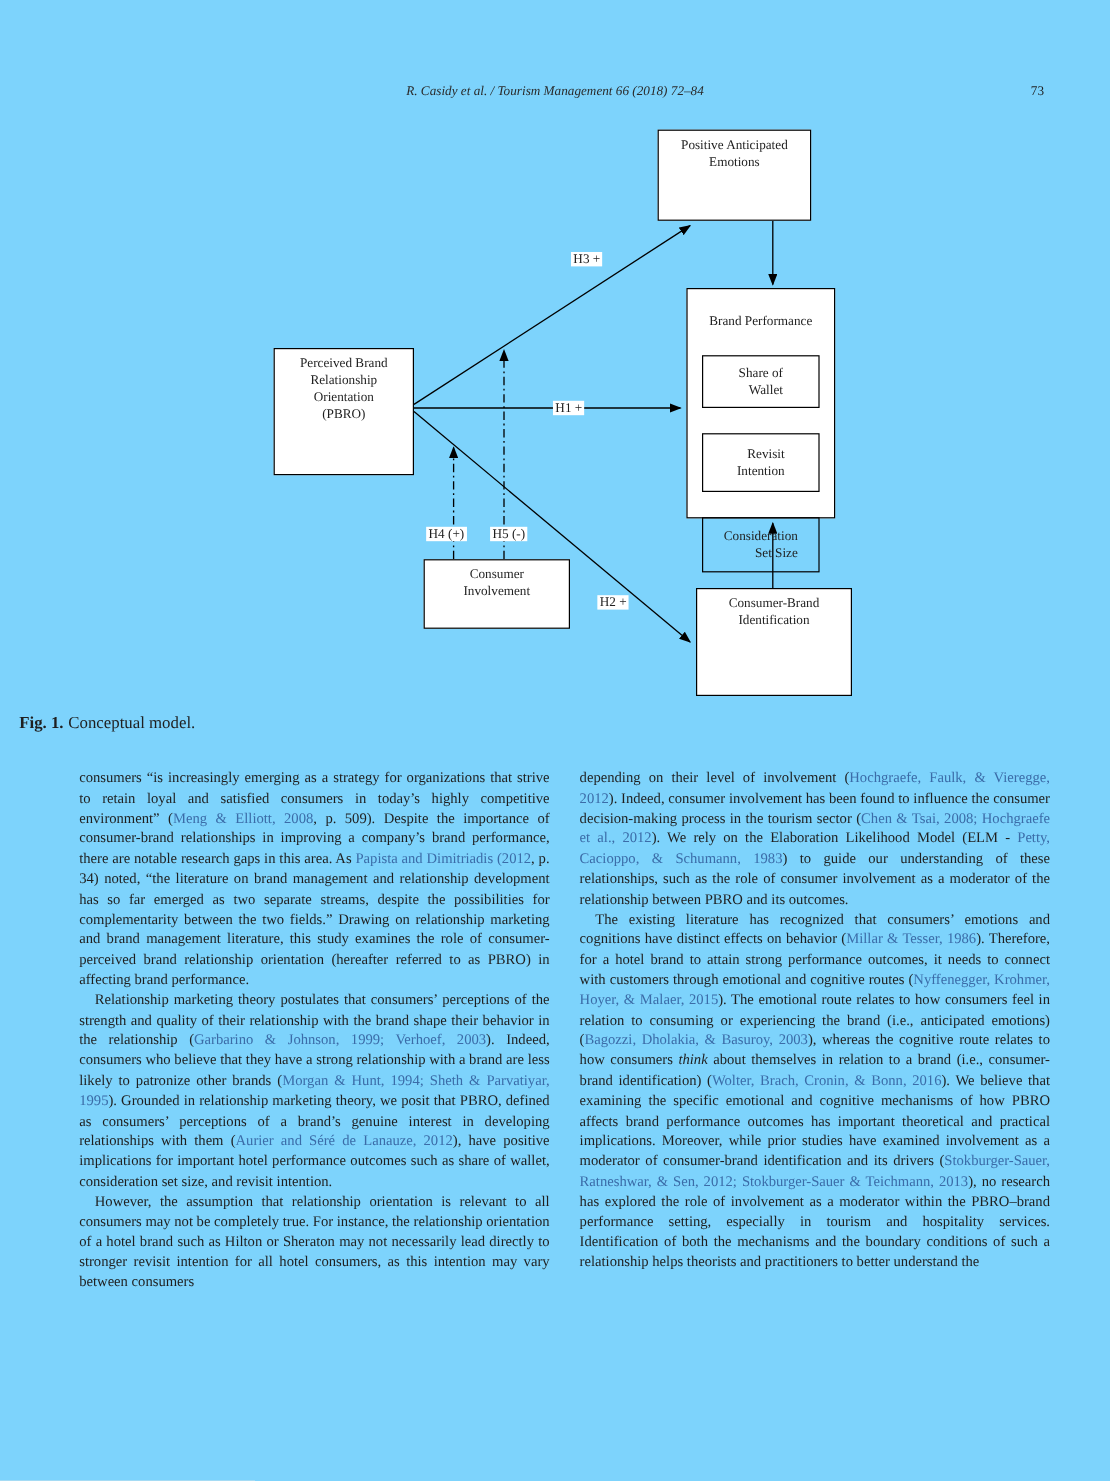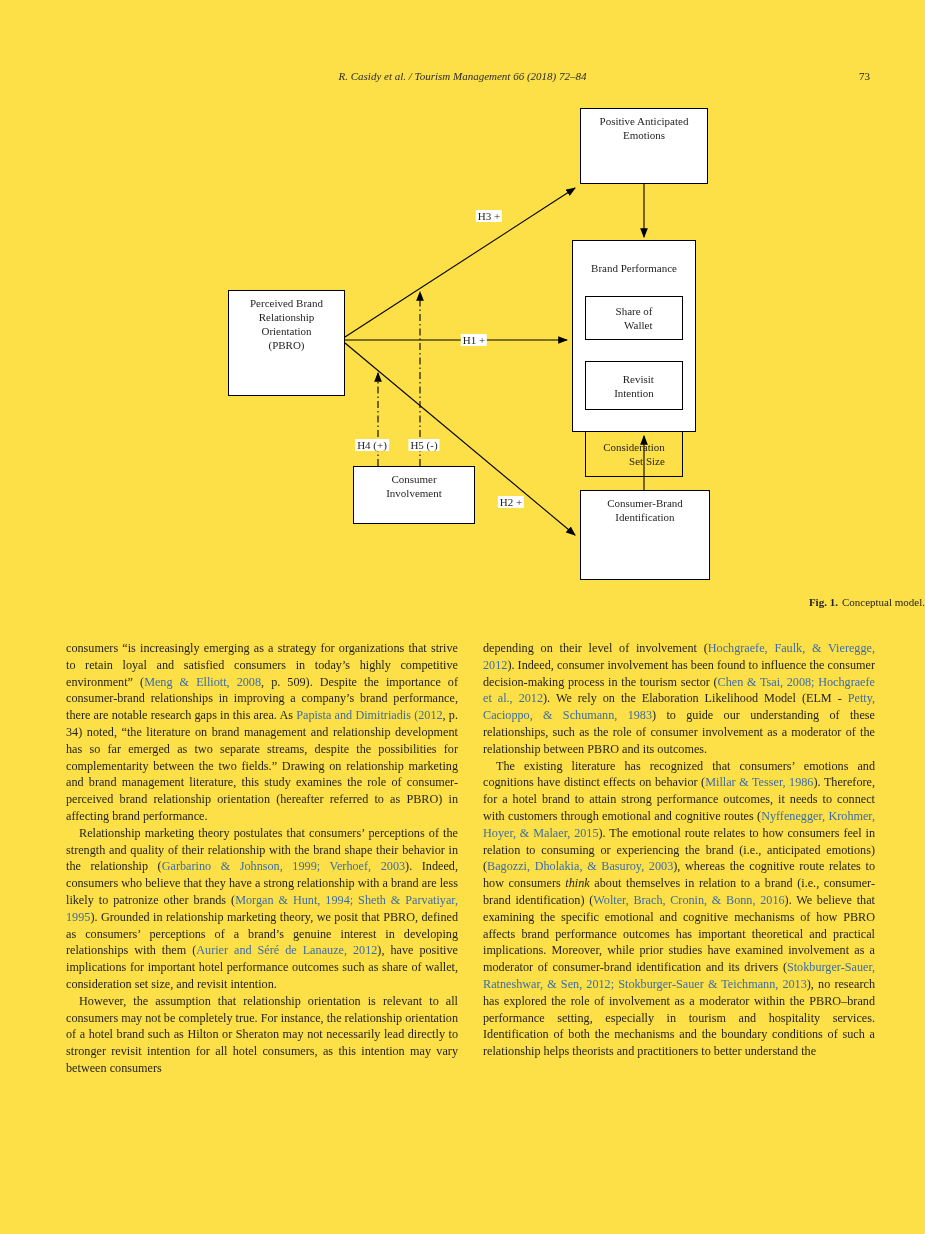"R. Casidy et al. /" .page { background: #fde047 -> #7dd3fc }
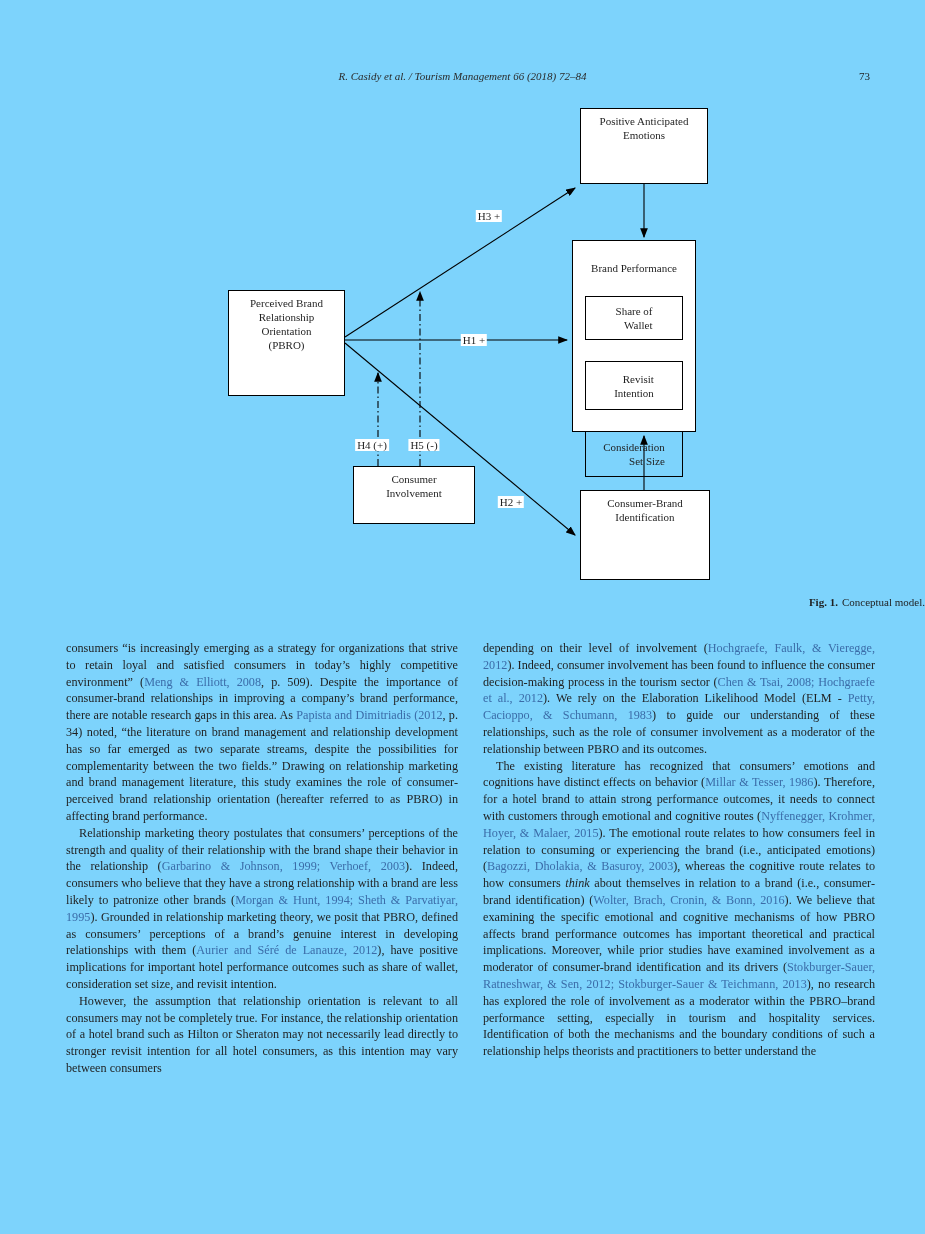"Positive Anticipated" .box-pae { left: 580px -> 548px }
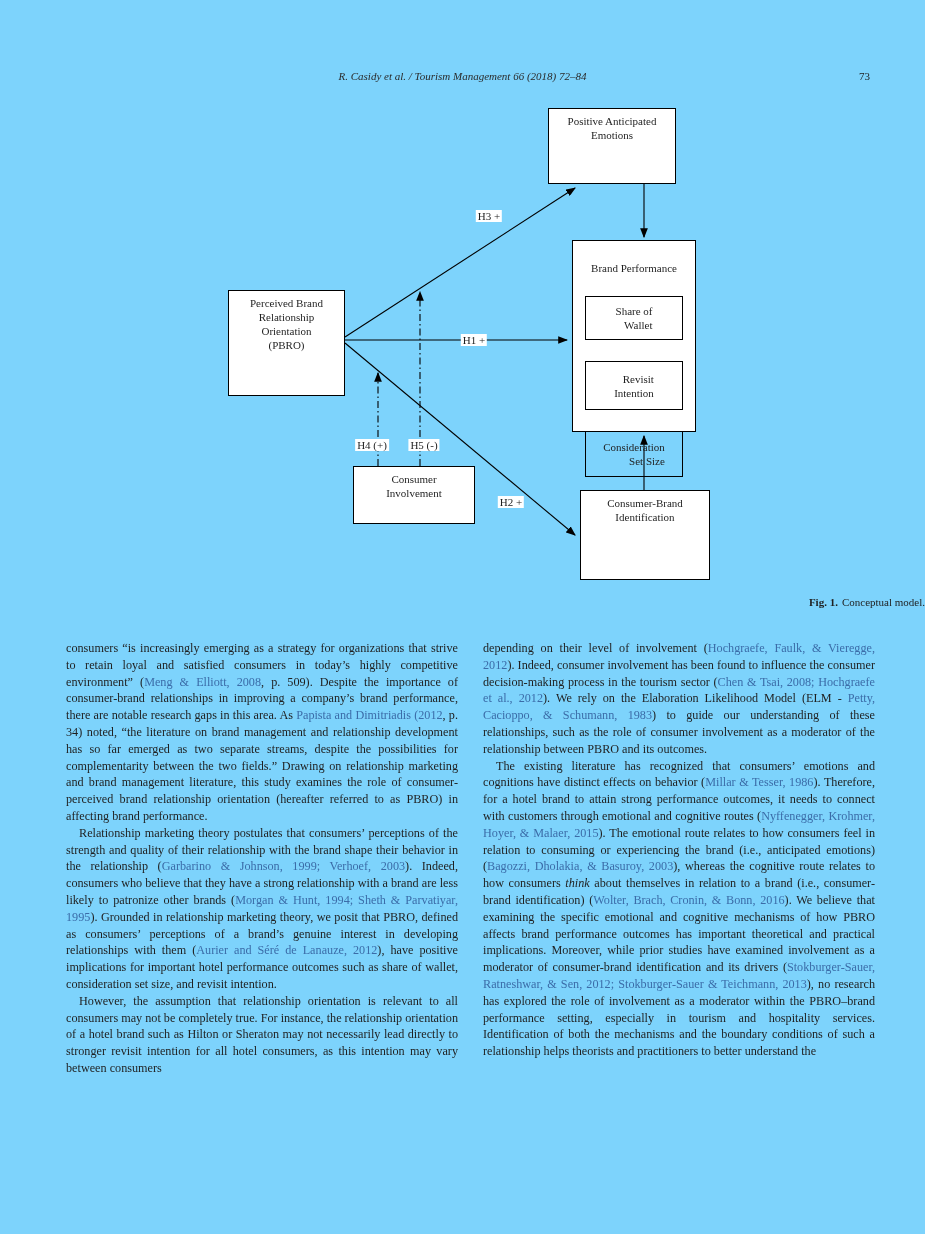"Fig. 1. Conceptual model." .caption { font-size: 11px -> 14px; text-align: right -> left }
